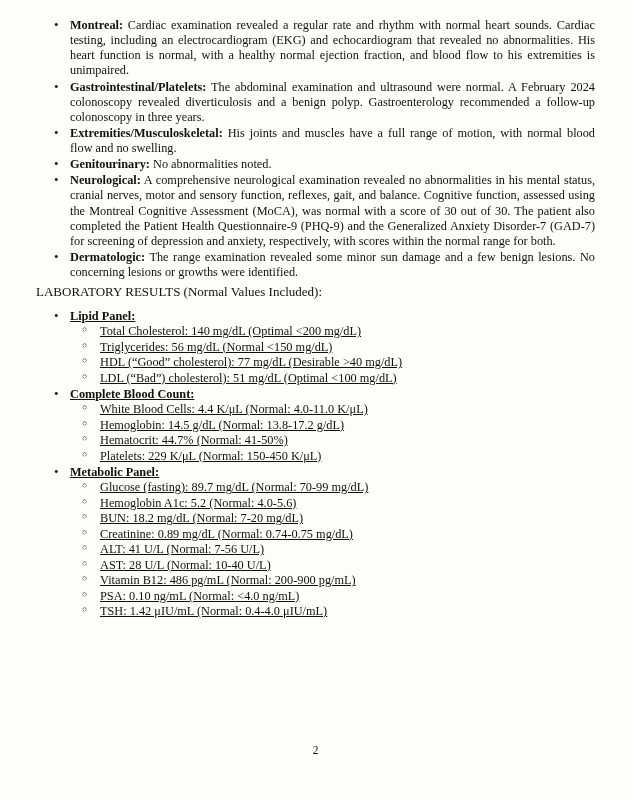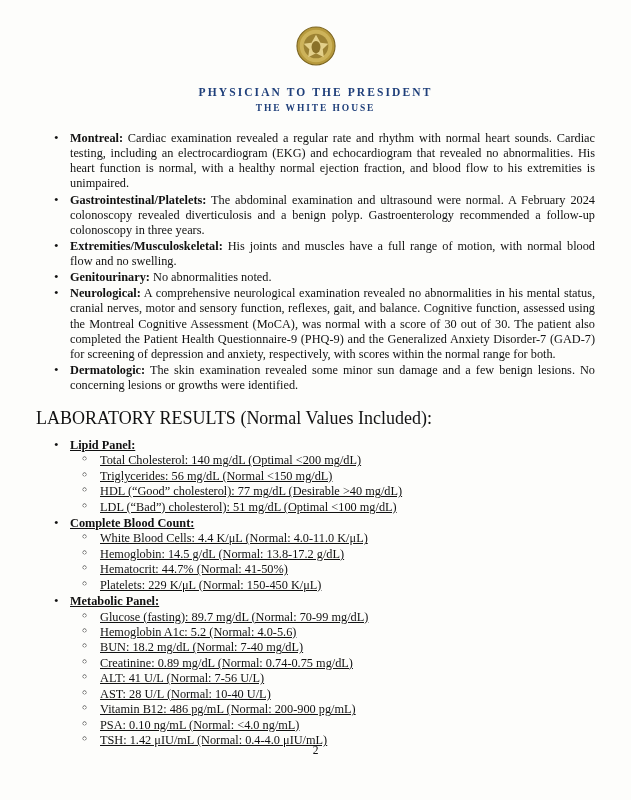"PHYSICIAN TO THE PRESIDENT" div.letterhead { html: <div> <svg> <circle></circle> <circle></circle> <circle></circle> <path></path> <ellipse></ellipse> <circle></circle> </svg> <div>PHYSICIAN TO THE PRESIDENT</div> <div>THE WHITE HOUSE</div> </div> -> none }
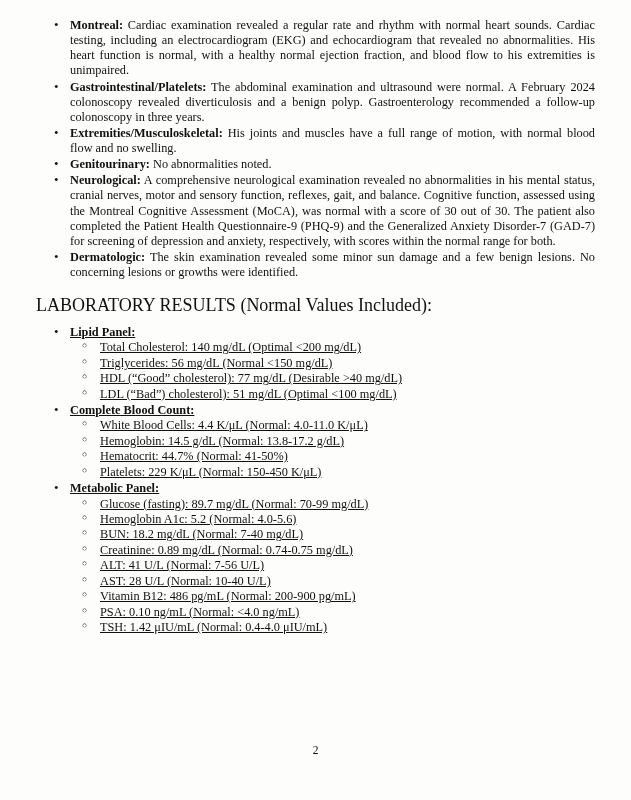"The skin examination revealed some" span { text: skin -> range }
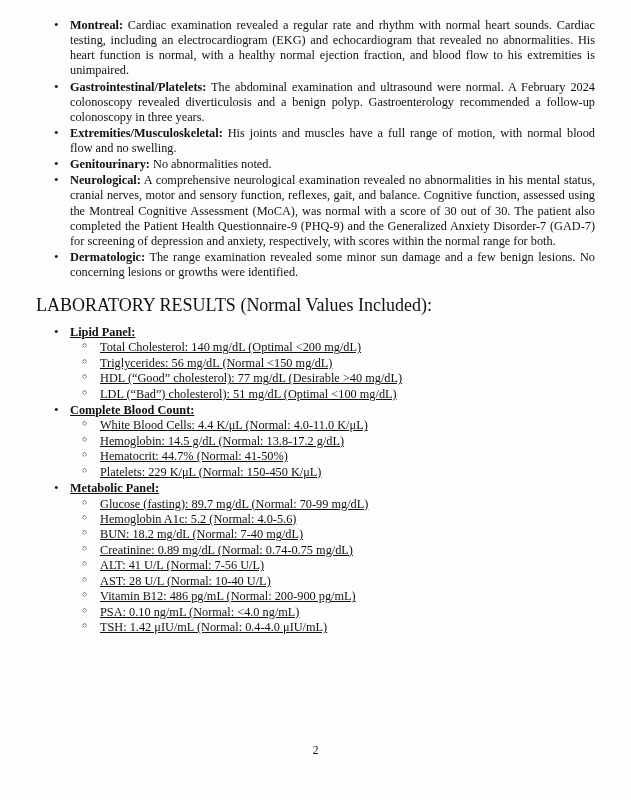"LABORATORY RESULTS (Normal Values" .section-head { font-size: 18px -> 13px; margin: 14px 0 9px 0 -> 4px 0 9px 0 }
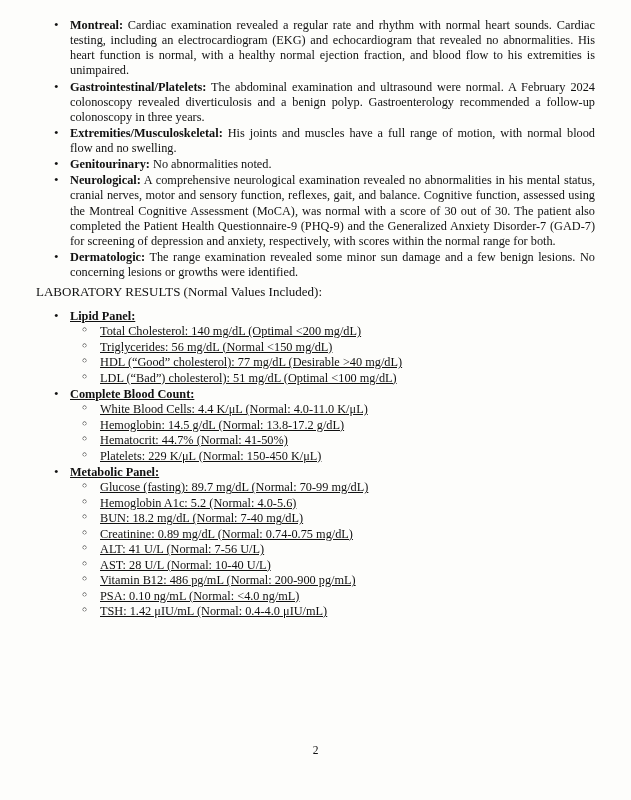"BUN: 18.2 mg/dL (Normal: 7-40" li { text: 7-40 -> 7-20 }
